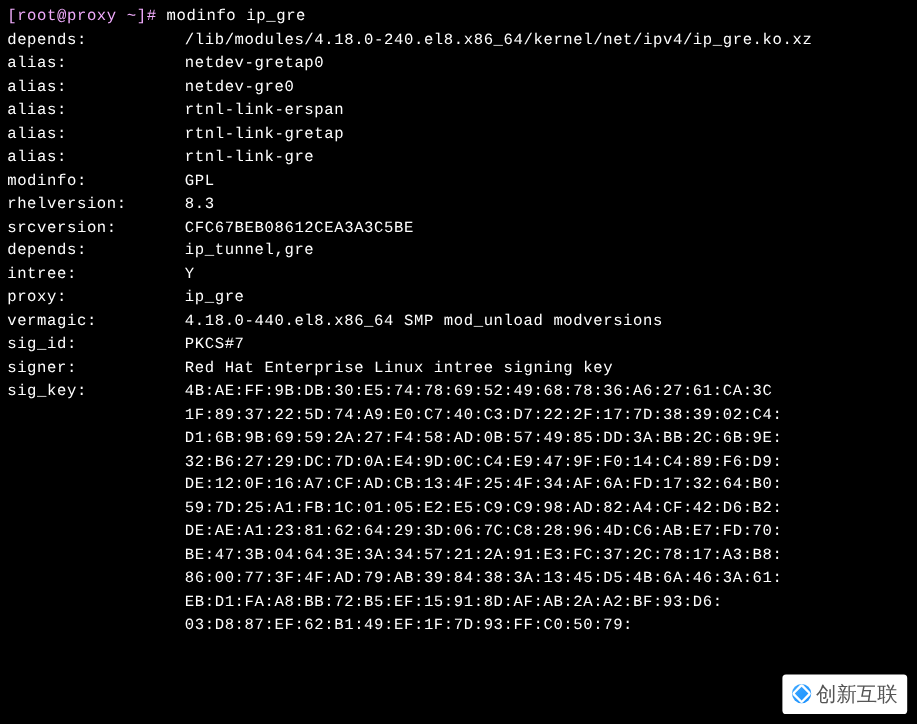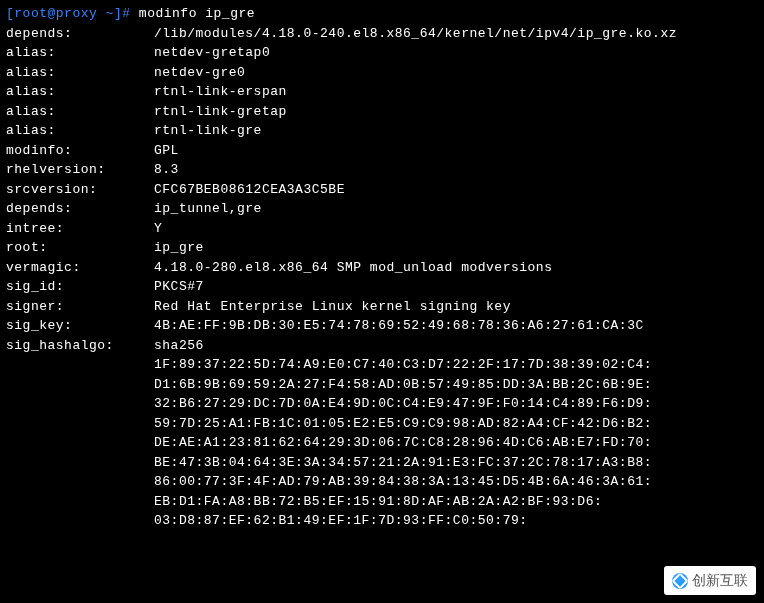"[root@proxy ~]#" .prompt { color: #3b82f6 -> #f0abfc }
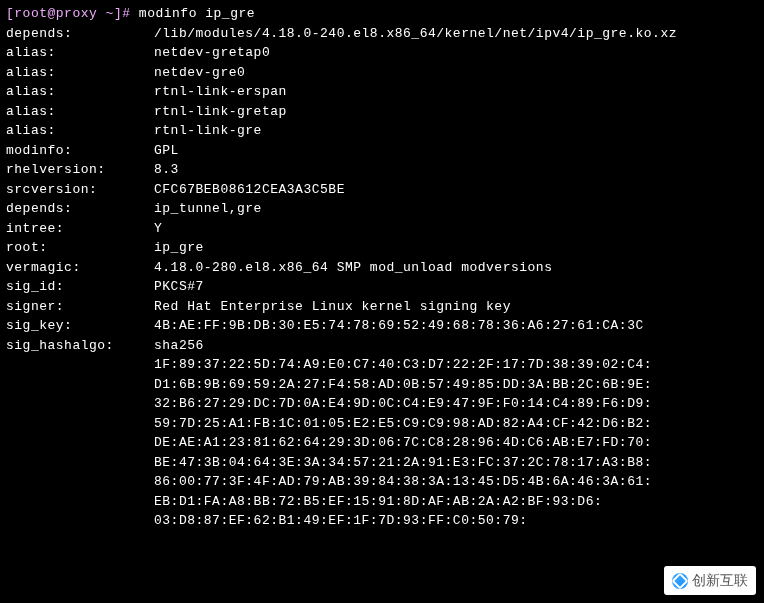"root:" span.label { text: root -> proxy }
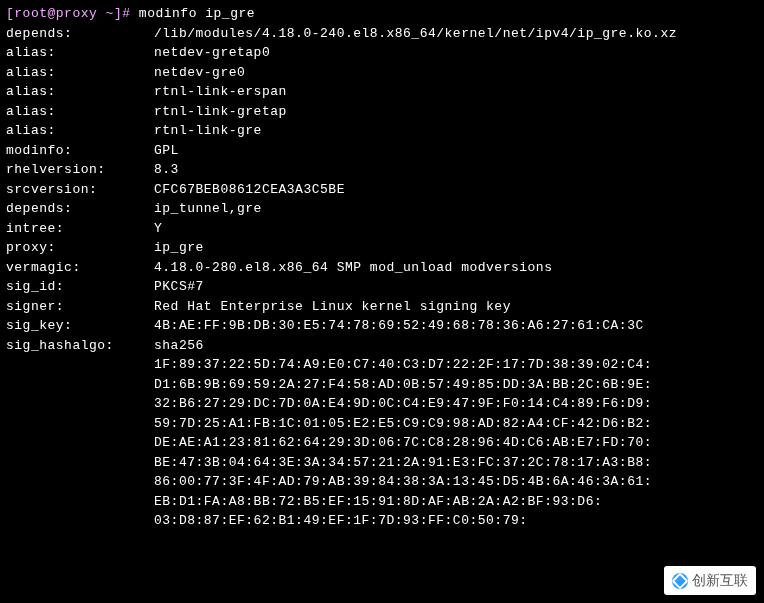"4.18.0-280.el8.x86_64 SMP mod_unload" span { text: 4.18.0-280.el8.x86 -> 4.18.0-440.el8.x86 }
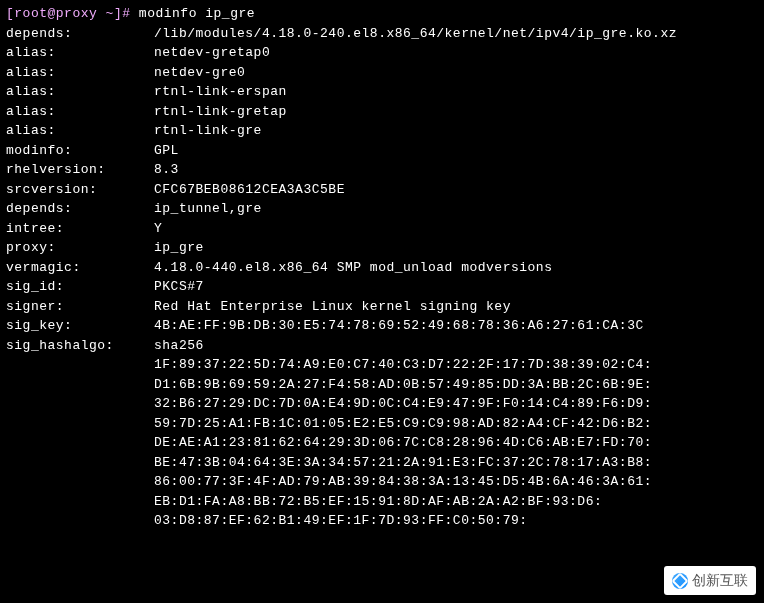"Red Hat Enterprise Linux kernel" span { text: kernel -> intree }
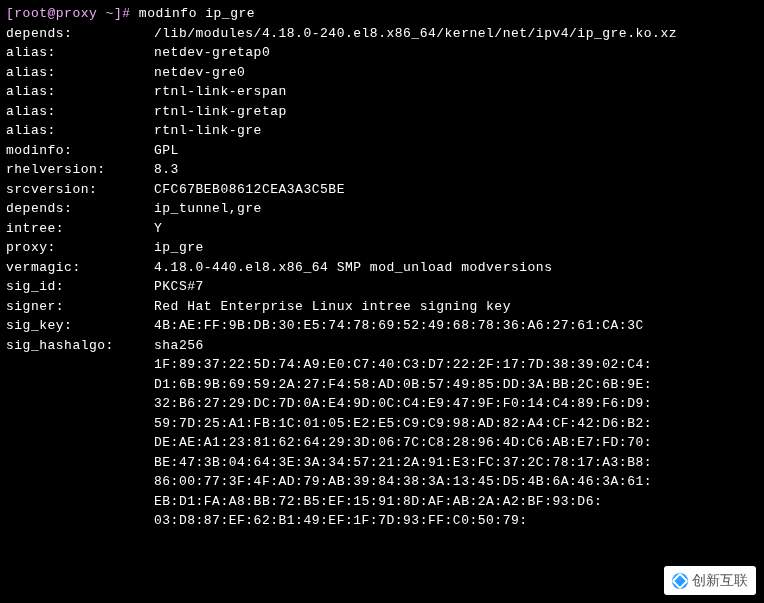"sig_hashalgo: sha256" div.terminal-line { html: <div><span>sig_hashalgo:</span><span>sha256</span></div> -> none }
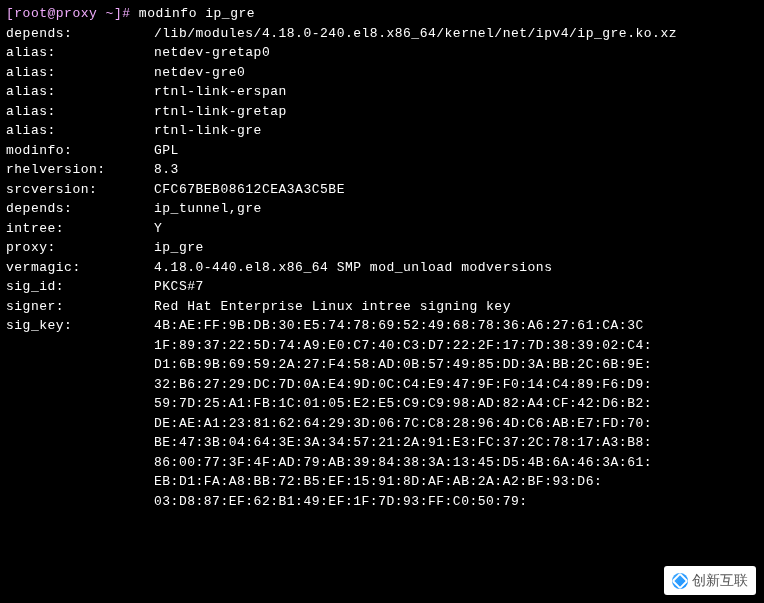"DE:12:0F:16:A7:CF:AD:CB:13:4F:25:4F:34:A" div.terminal-line { html: none -> <div><span></span><span>DE:12:0F:16:A7:CF:AD:CB:13:4F:25:4F:34:AF:6A:FD:17:32:64:B0:</span></div> }
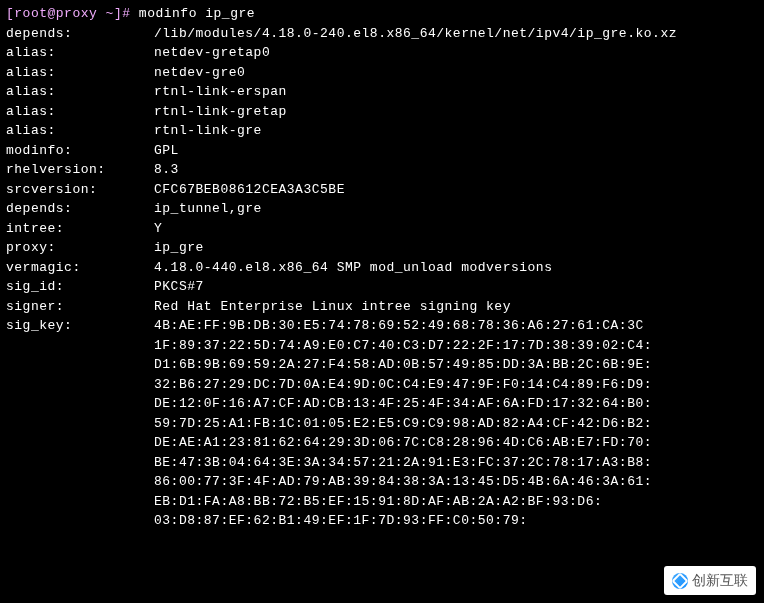"创新互联" .watermark { font-size: 14px -> 17px }
